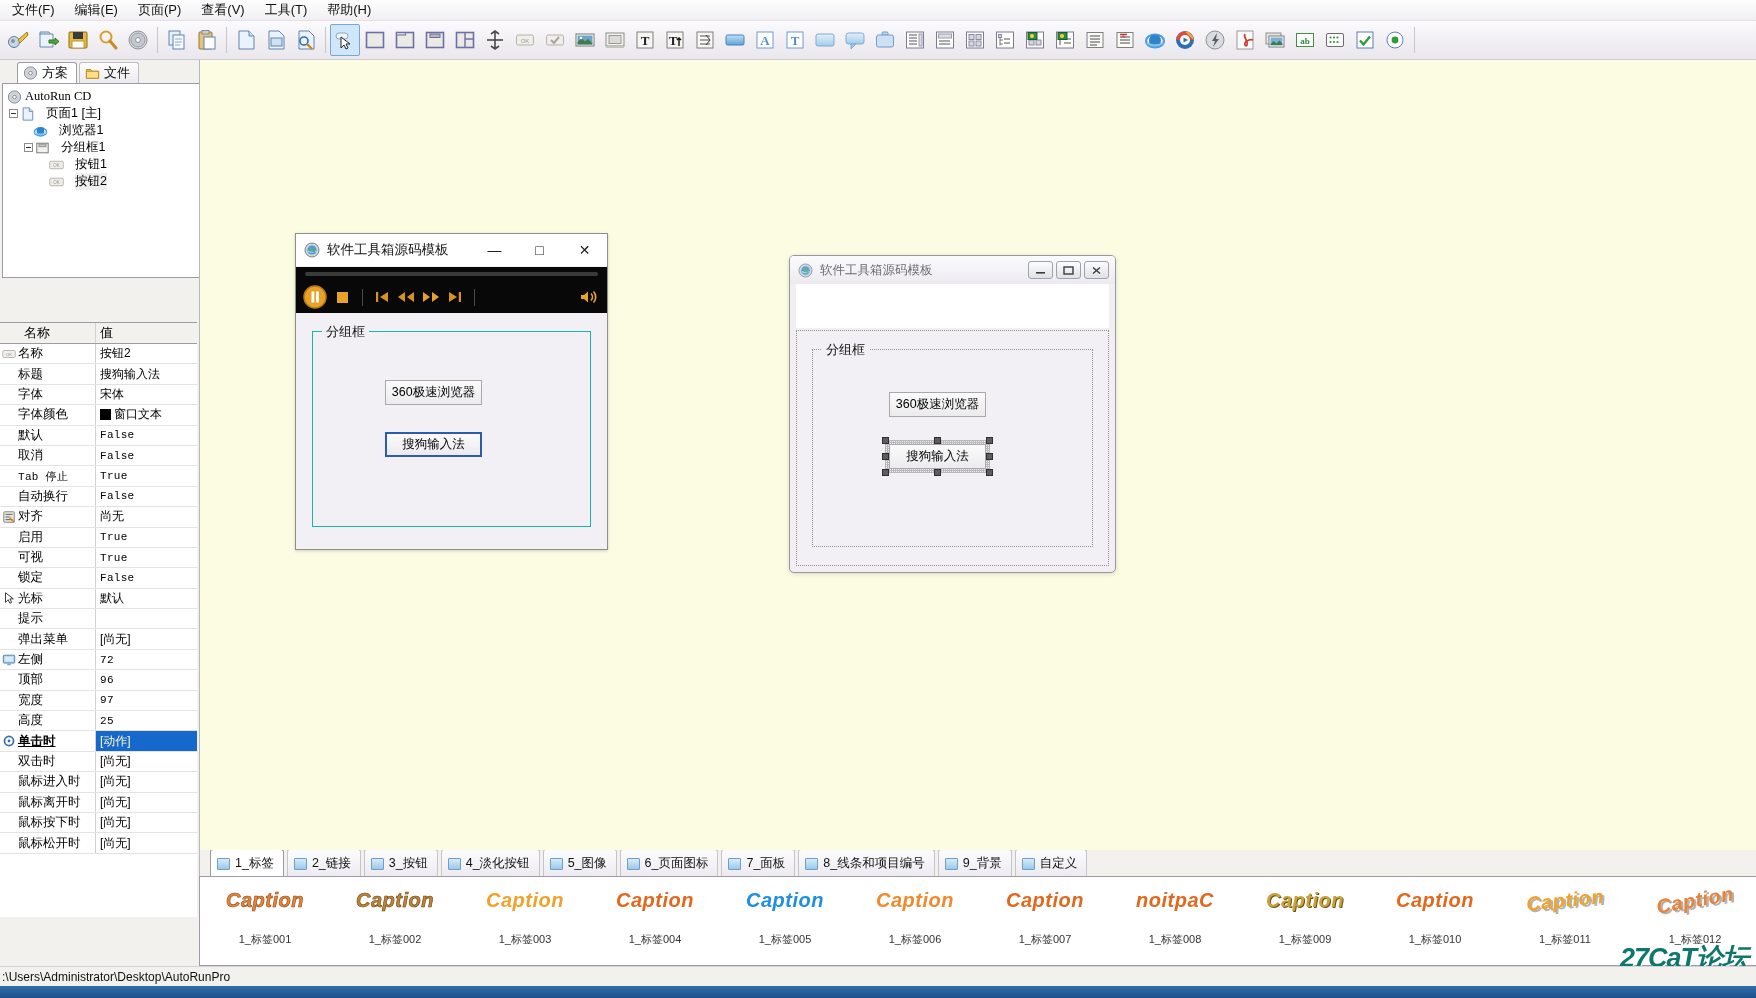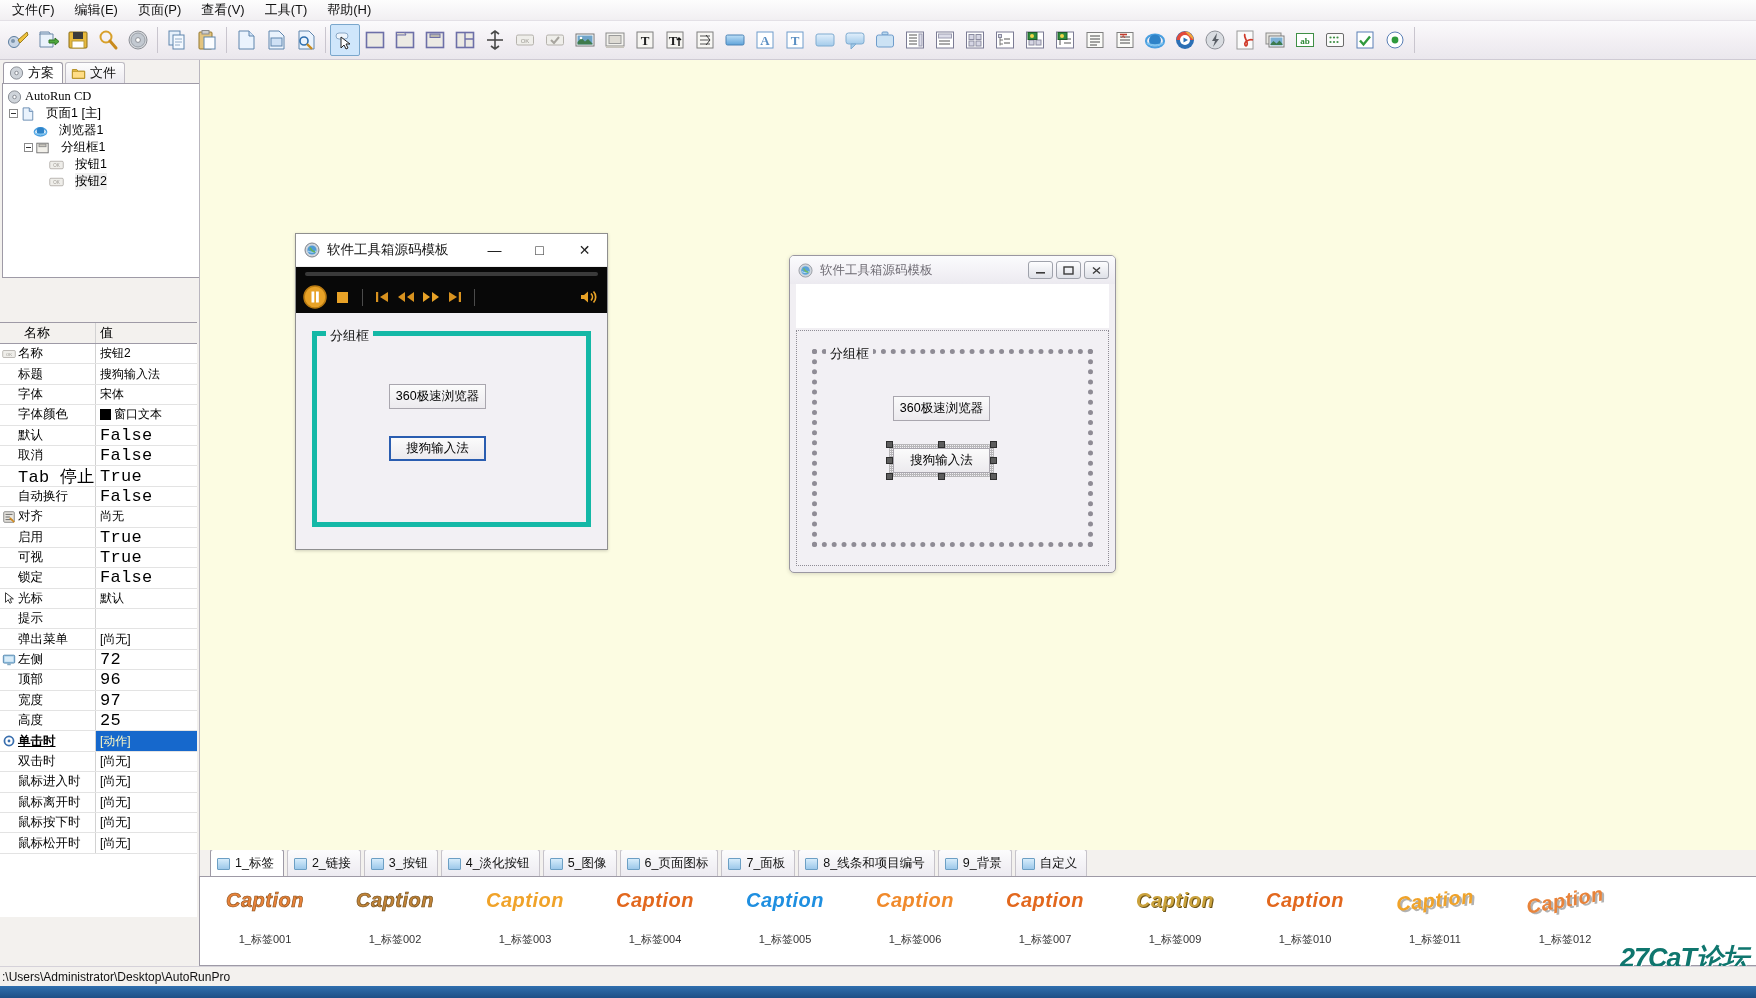"方案" #tabstrip { padding-left: 3px -> 17px }
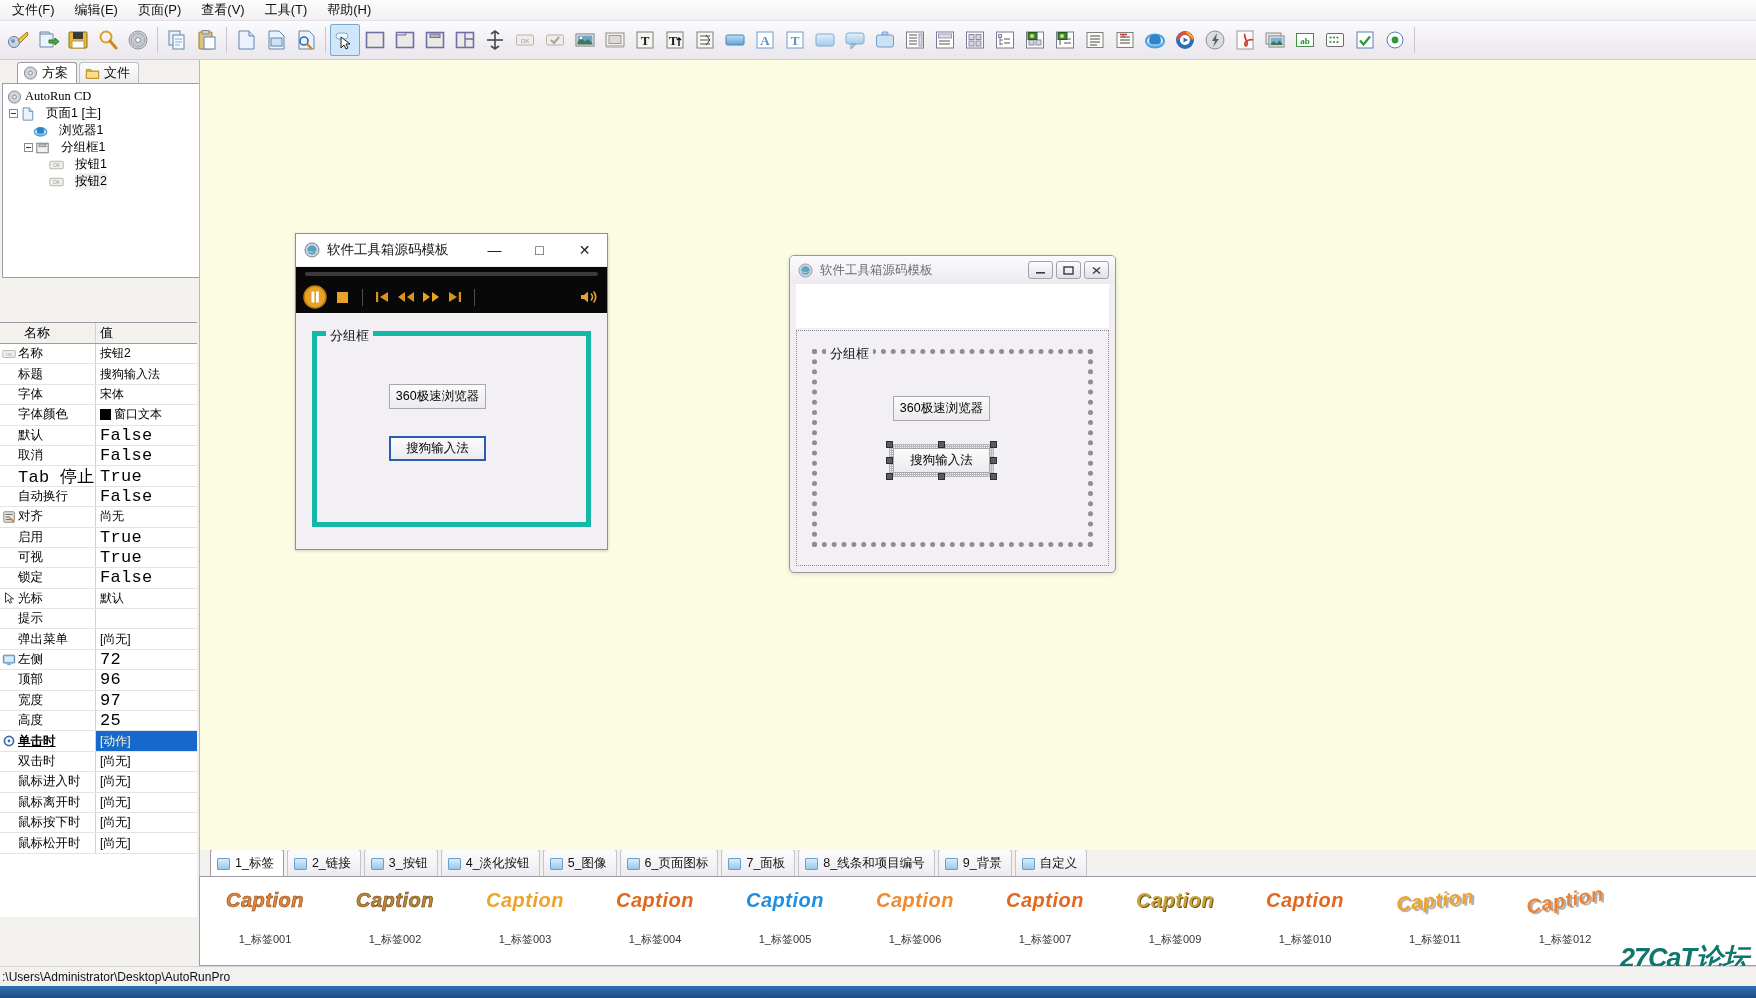"分组框" .groupbox { border: 5px solid #14b8a6 -> 1px solid #14b8a6 }
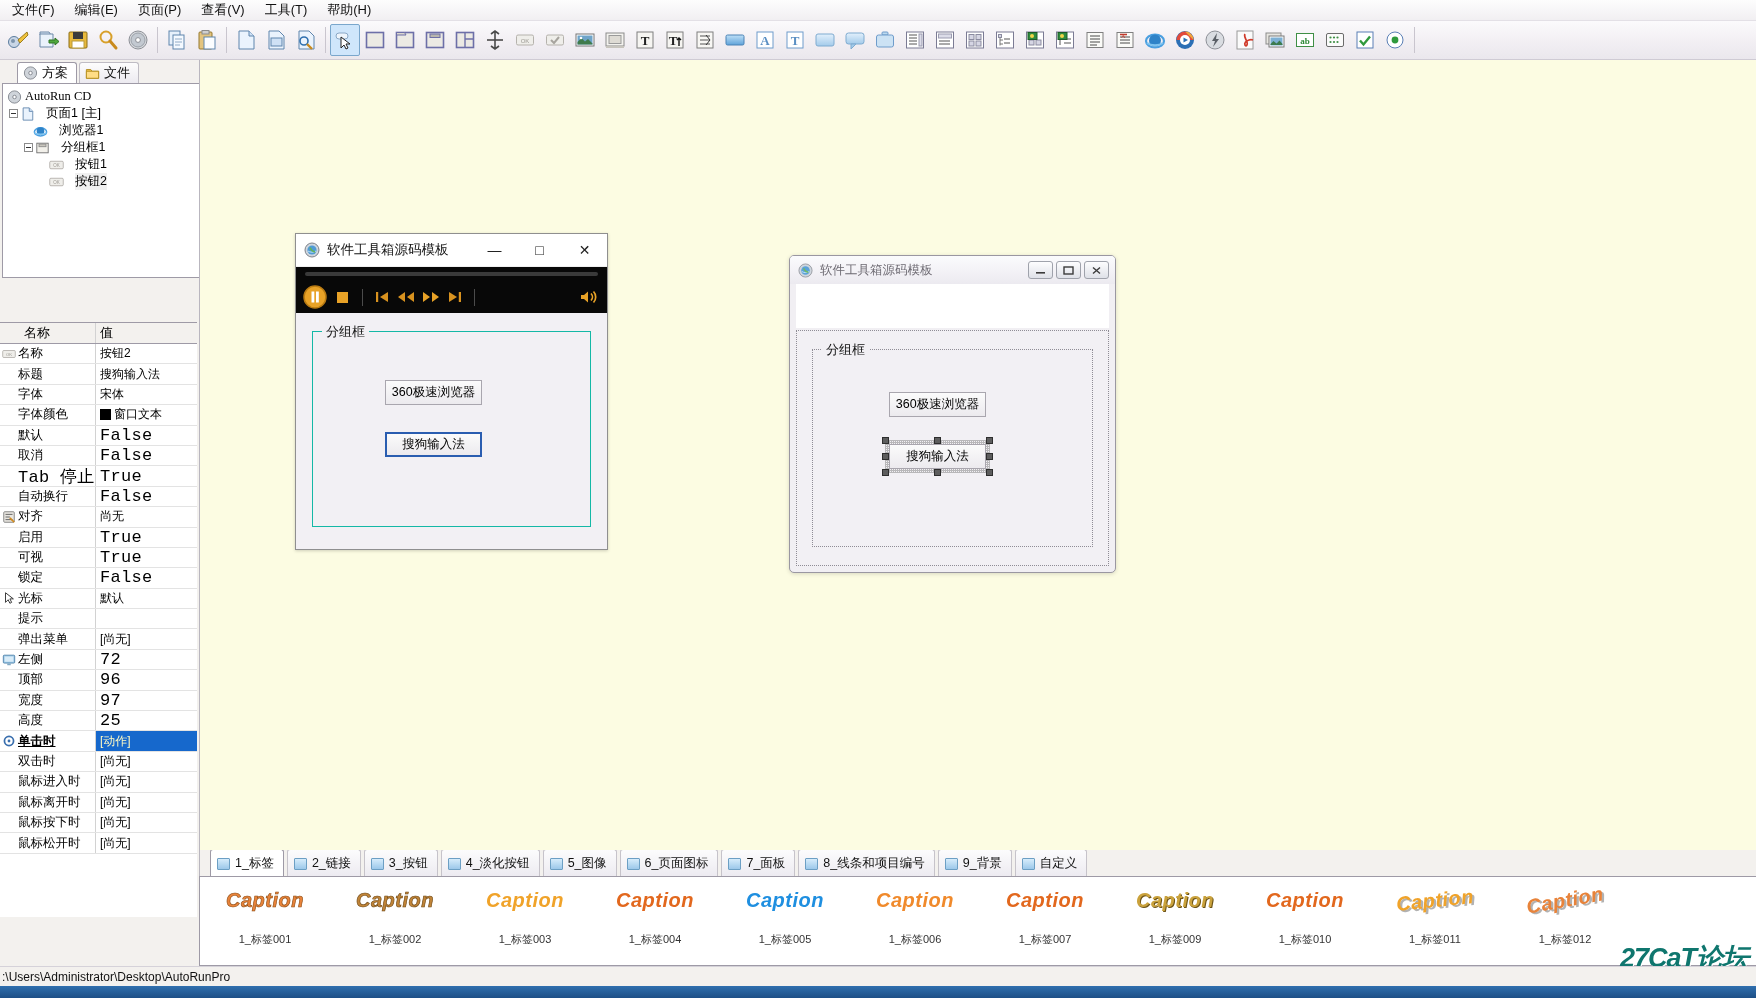"False" .pmono { font-size: 17px -> 11px }
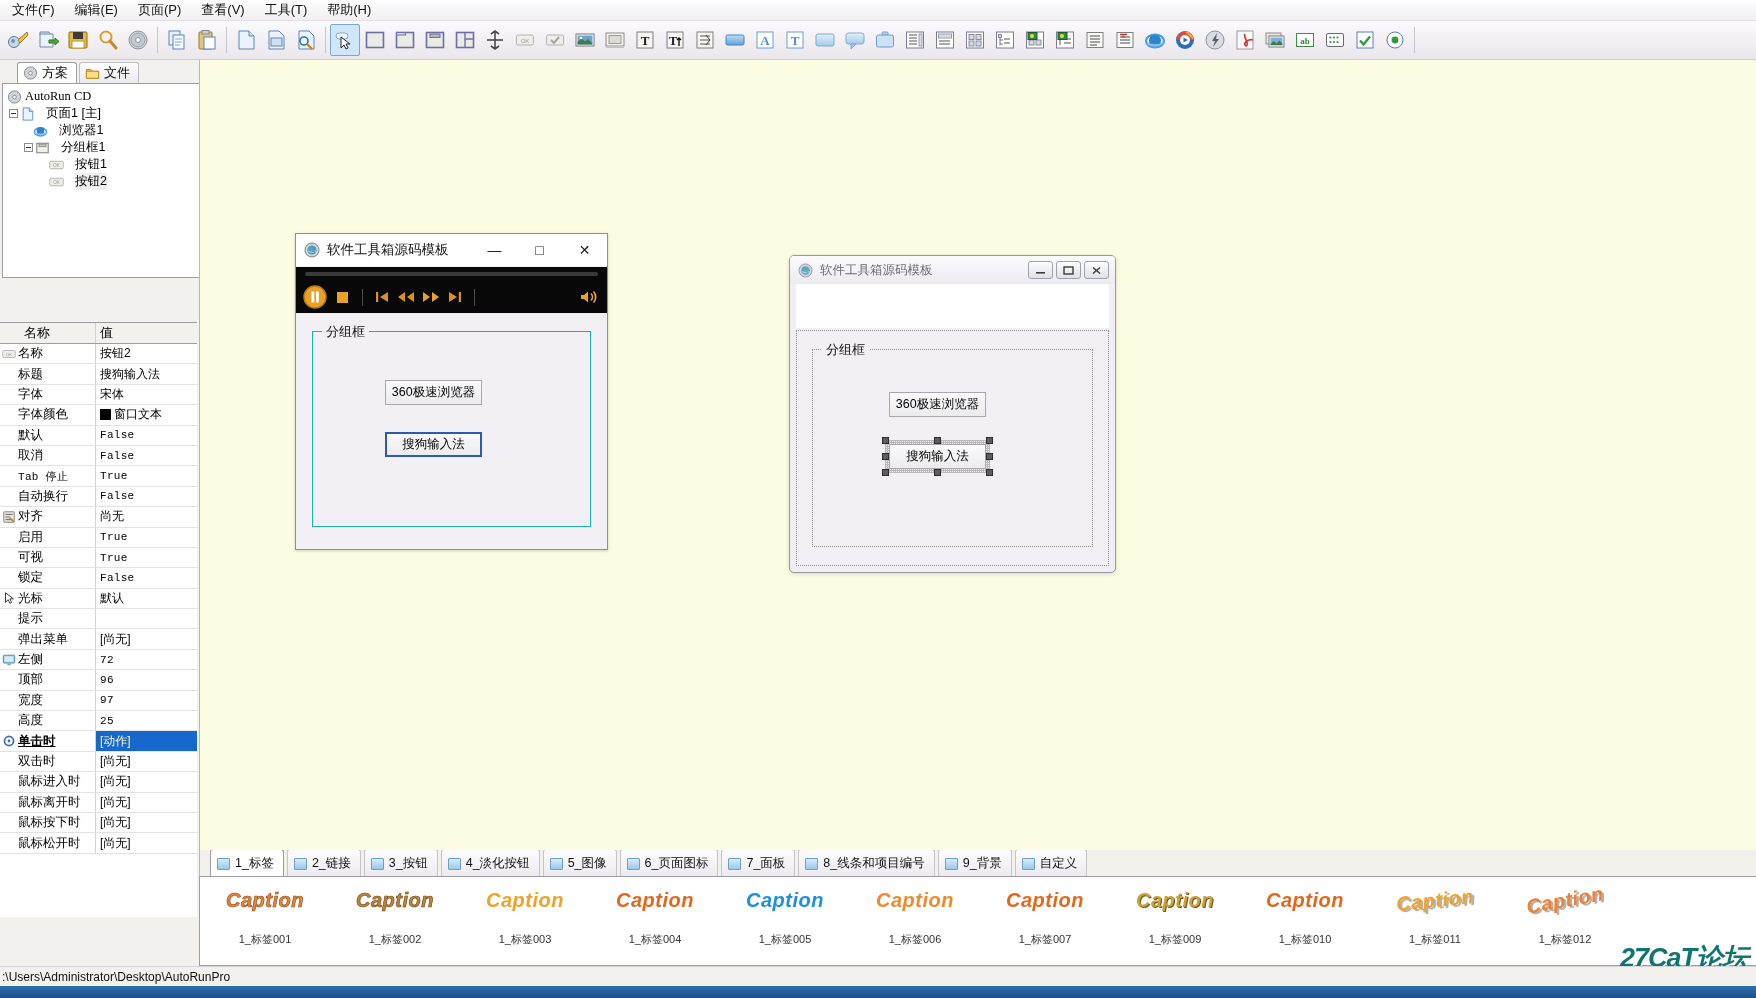"noitpaC" div.gitem { html: none -> <div> <span>noitpaC</span> <span>1_标签008</span> </div> }
